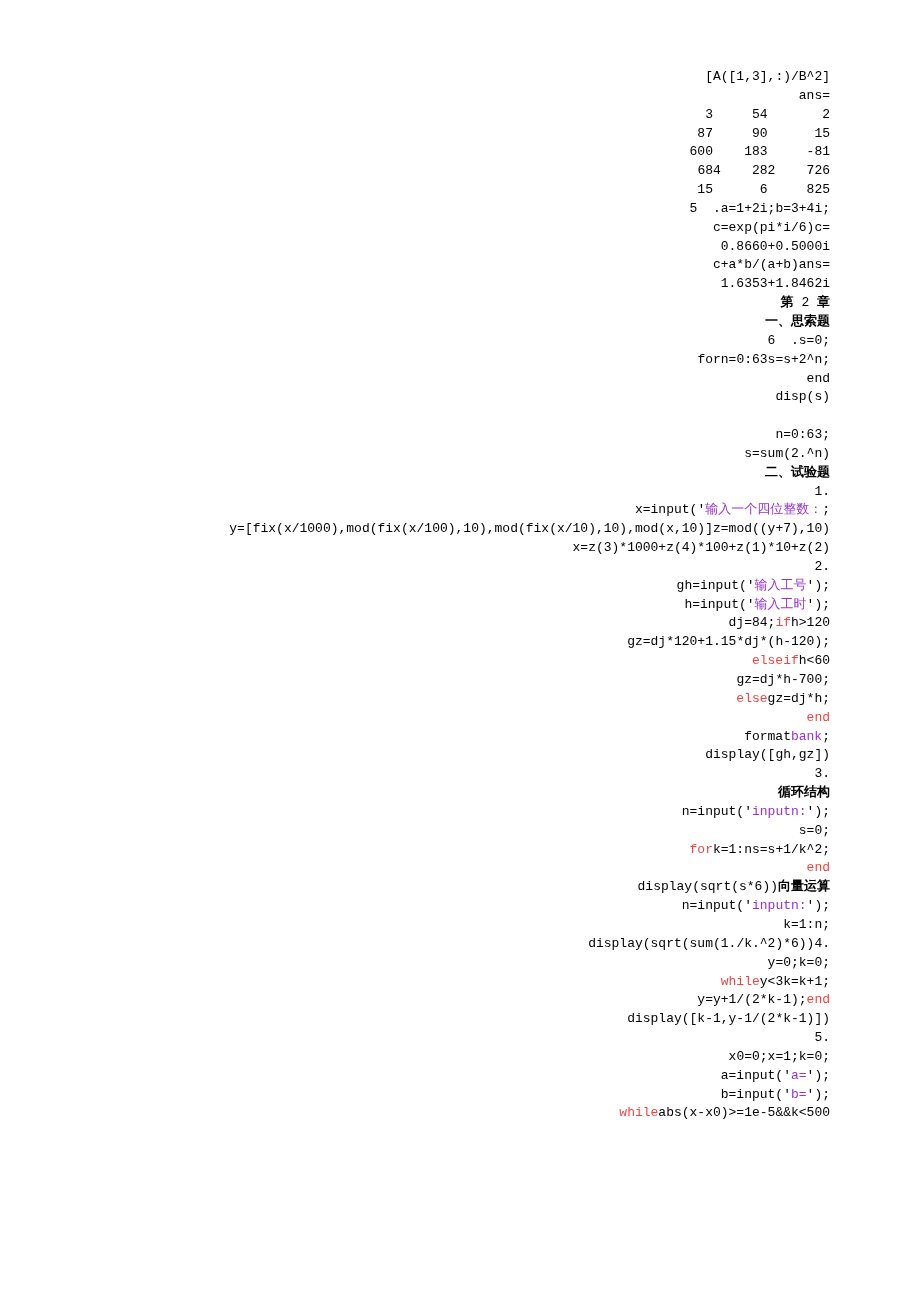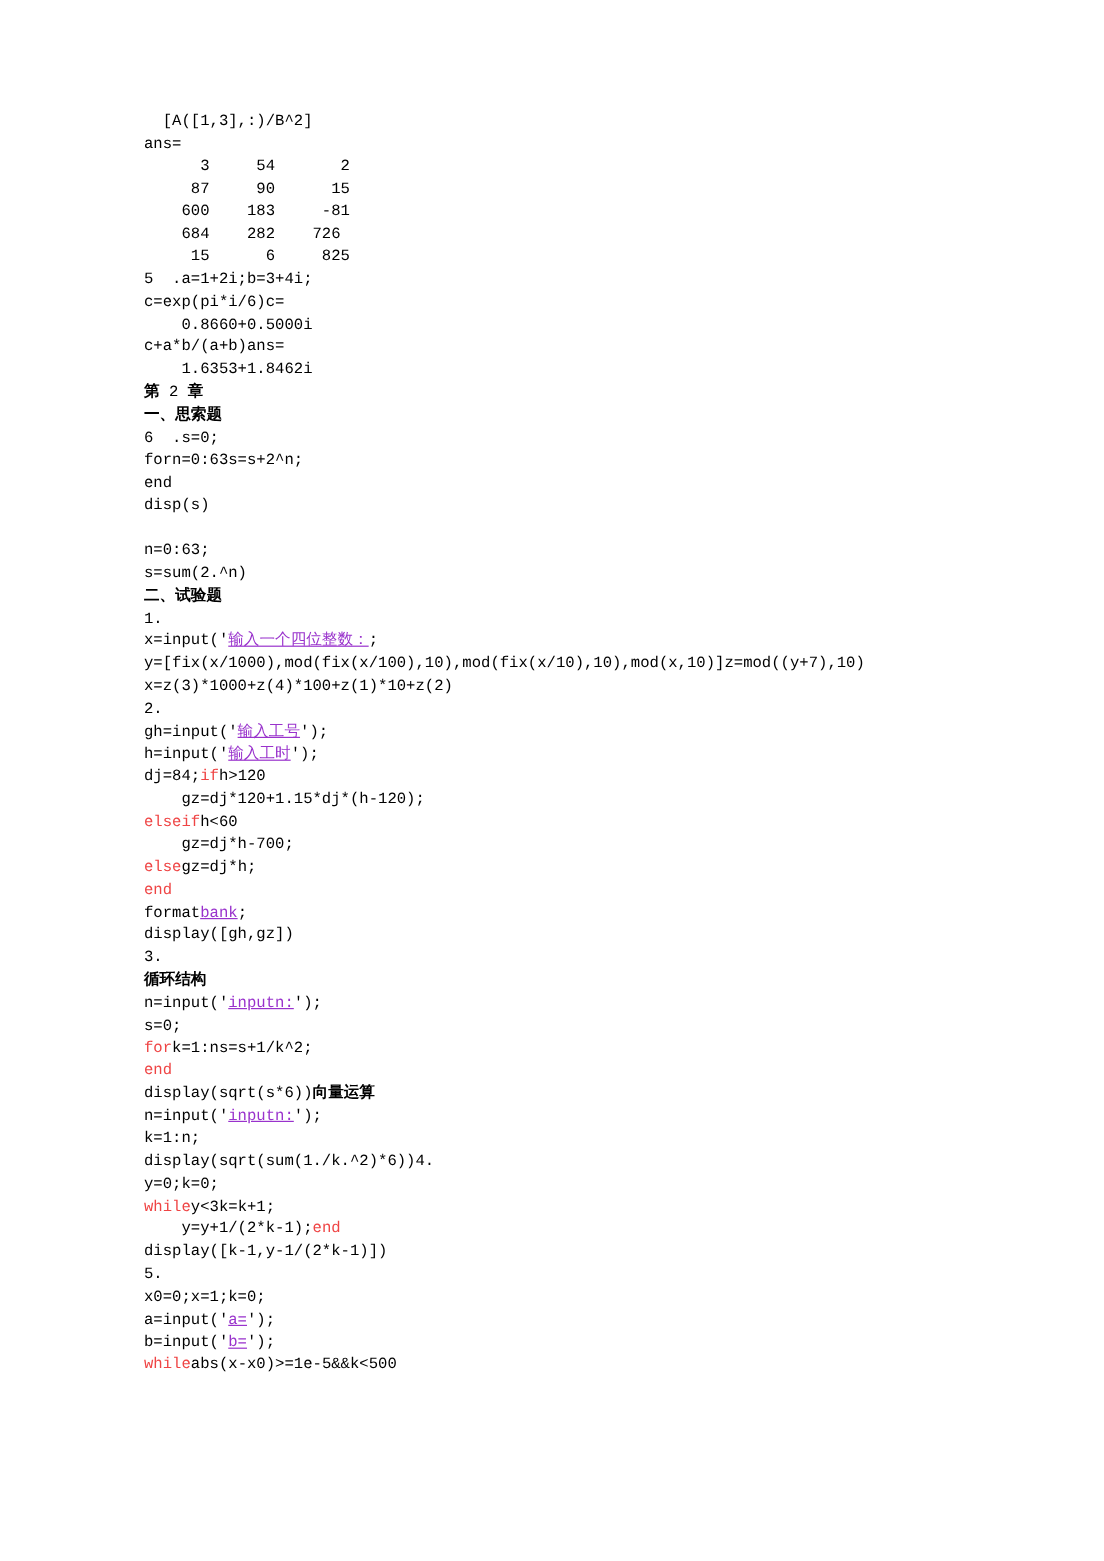"[A([1,3],:)/B^2]" .page { padding: 92px 90px 60px 120px -> 68px 90px 60px 120px; text-align: none -> right }
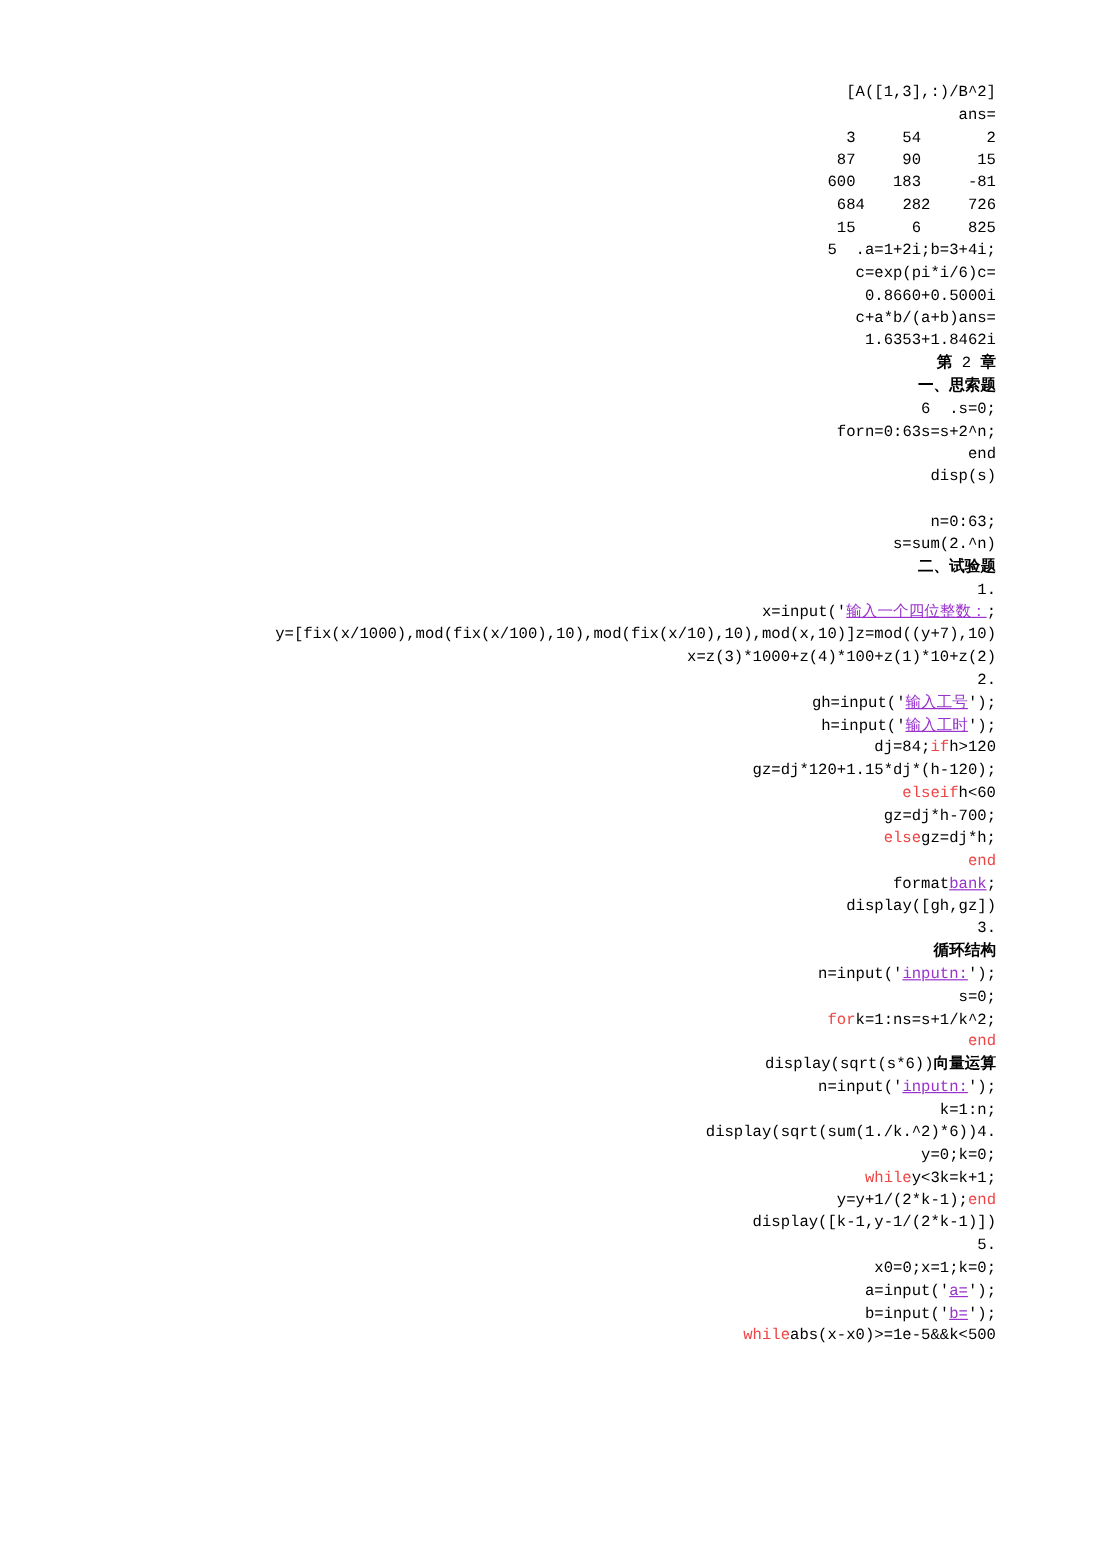"输入一个四位整数：" .purple { text-decoration: underline -> none }
